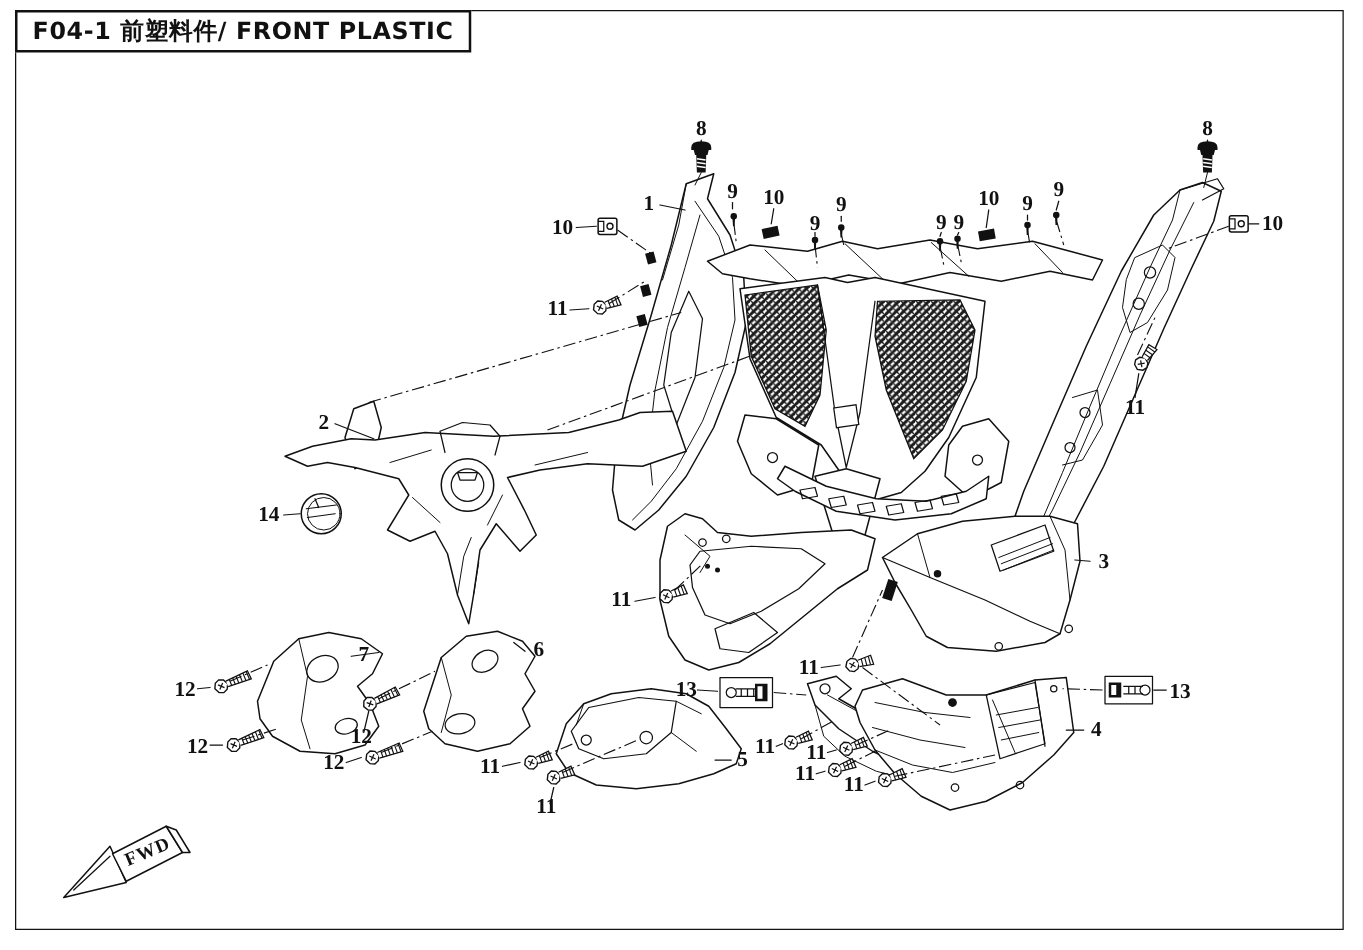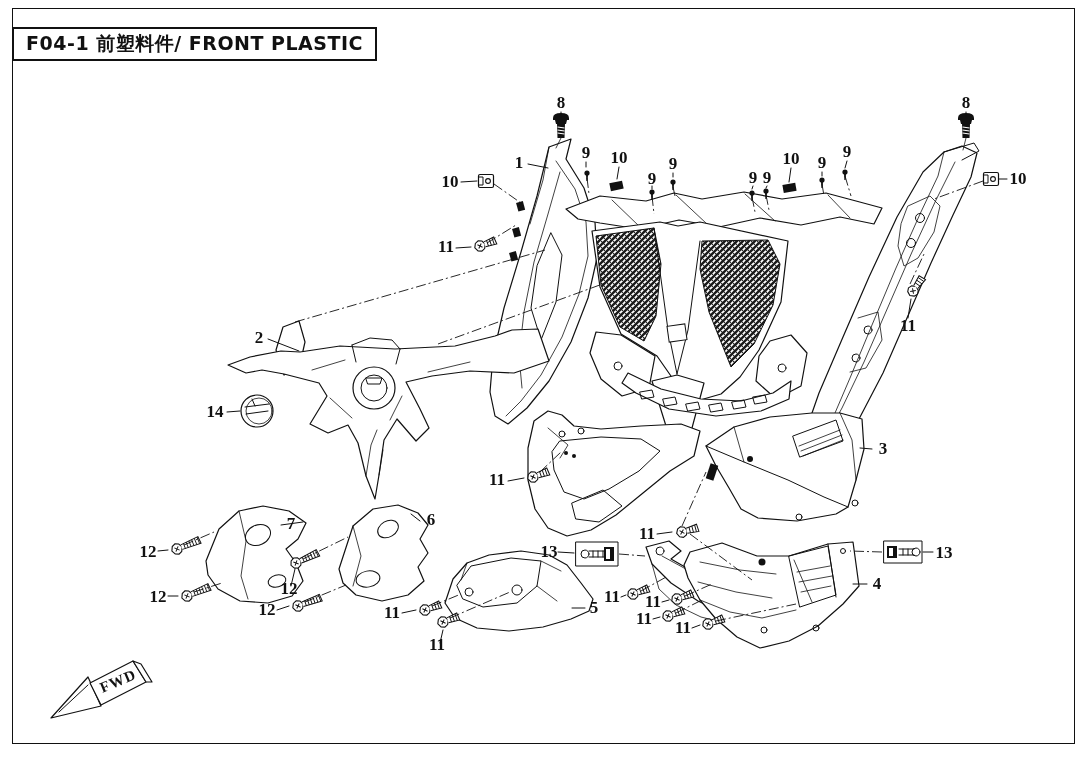"F04-1 前塑料件/ FRONT PLASTIC" .title-box { margin-top: 19px -> none }
